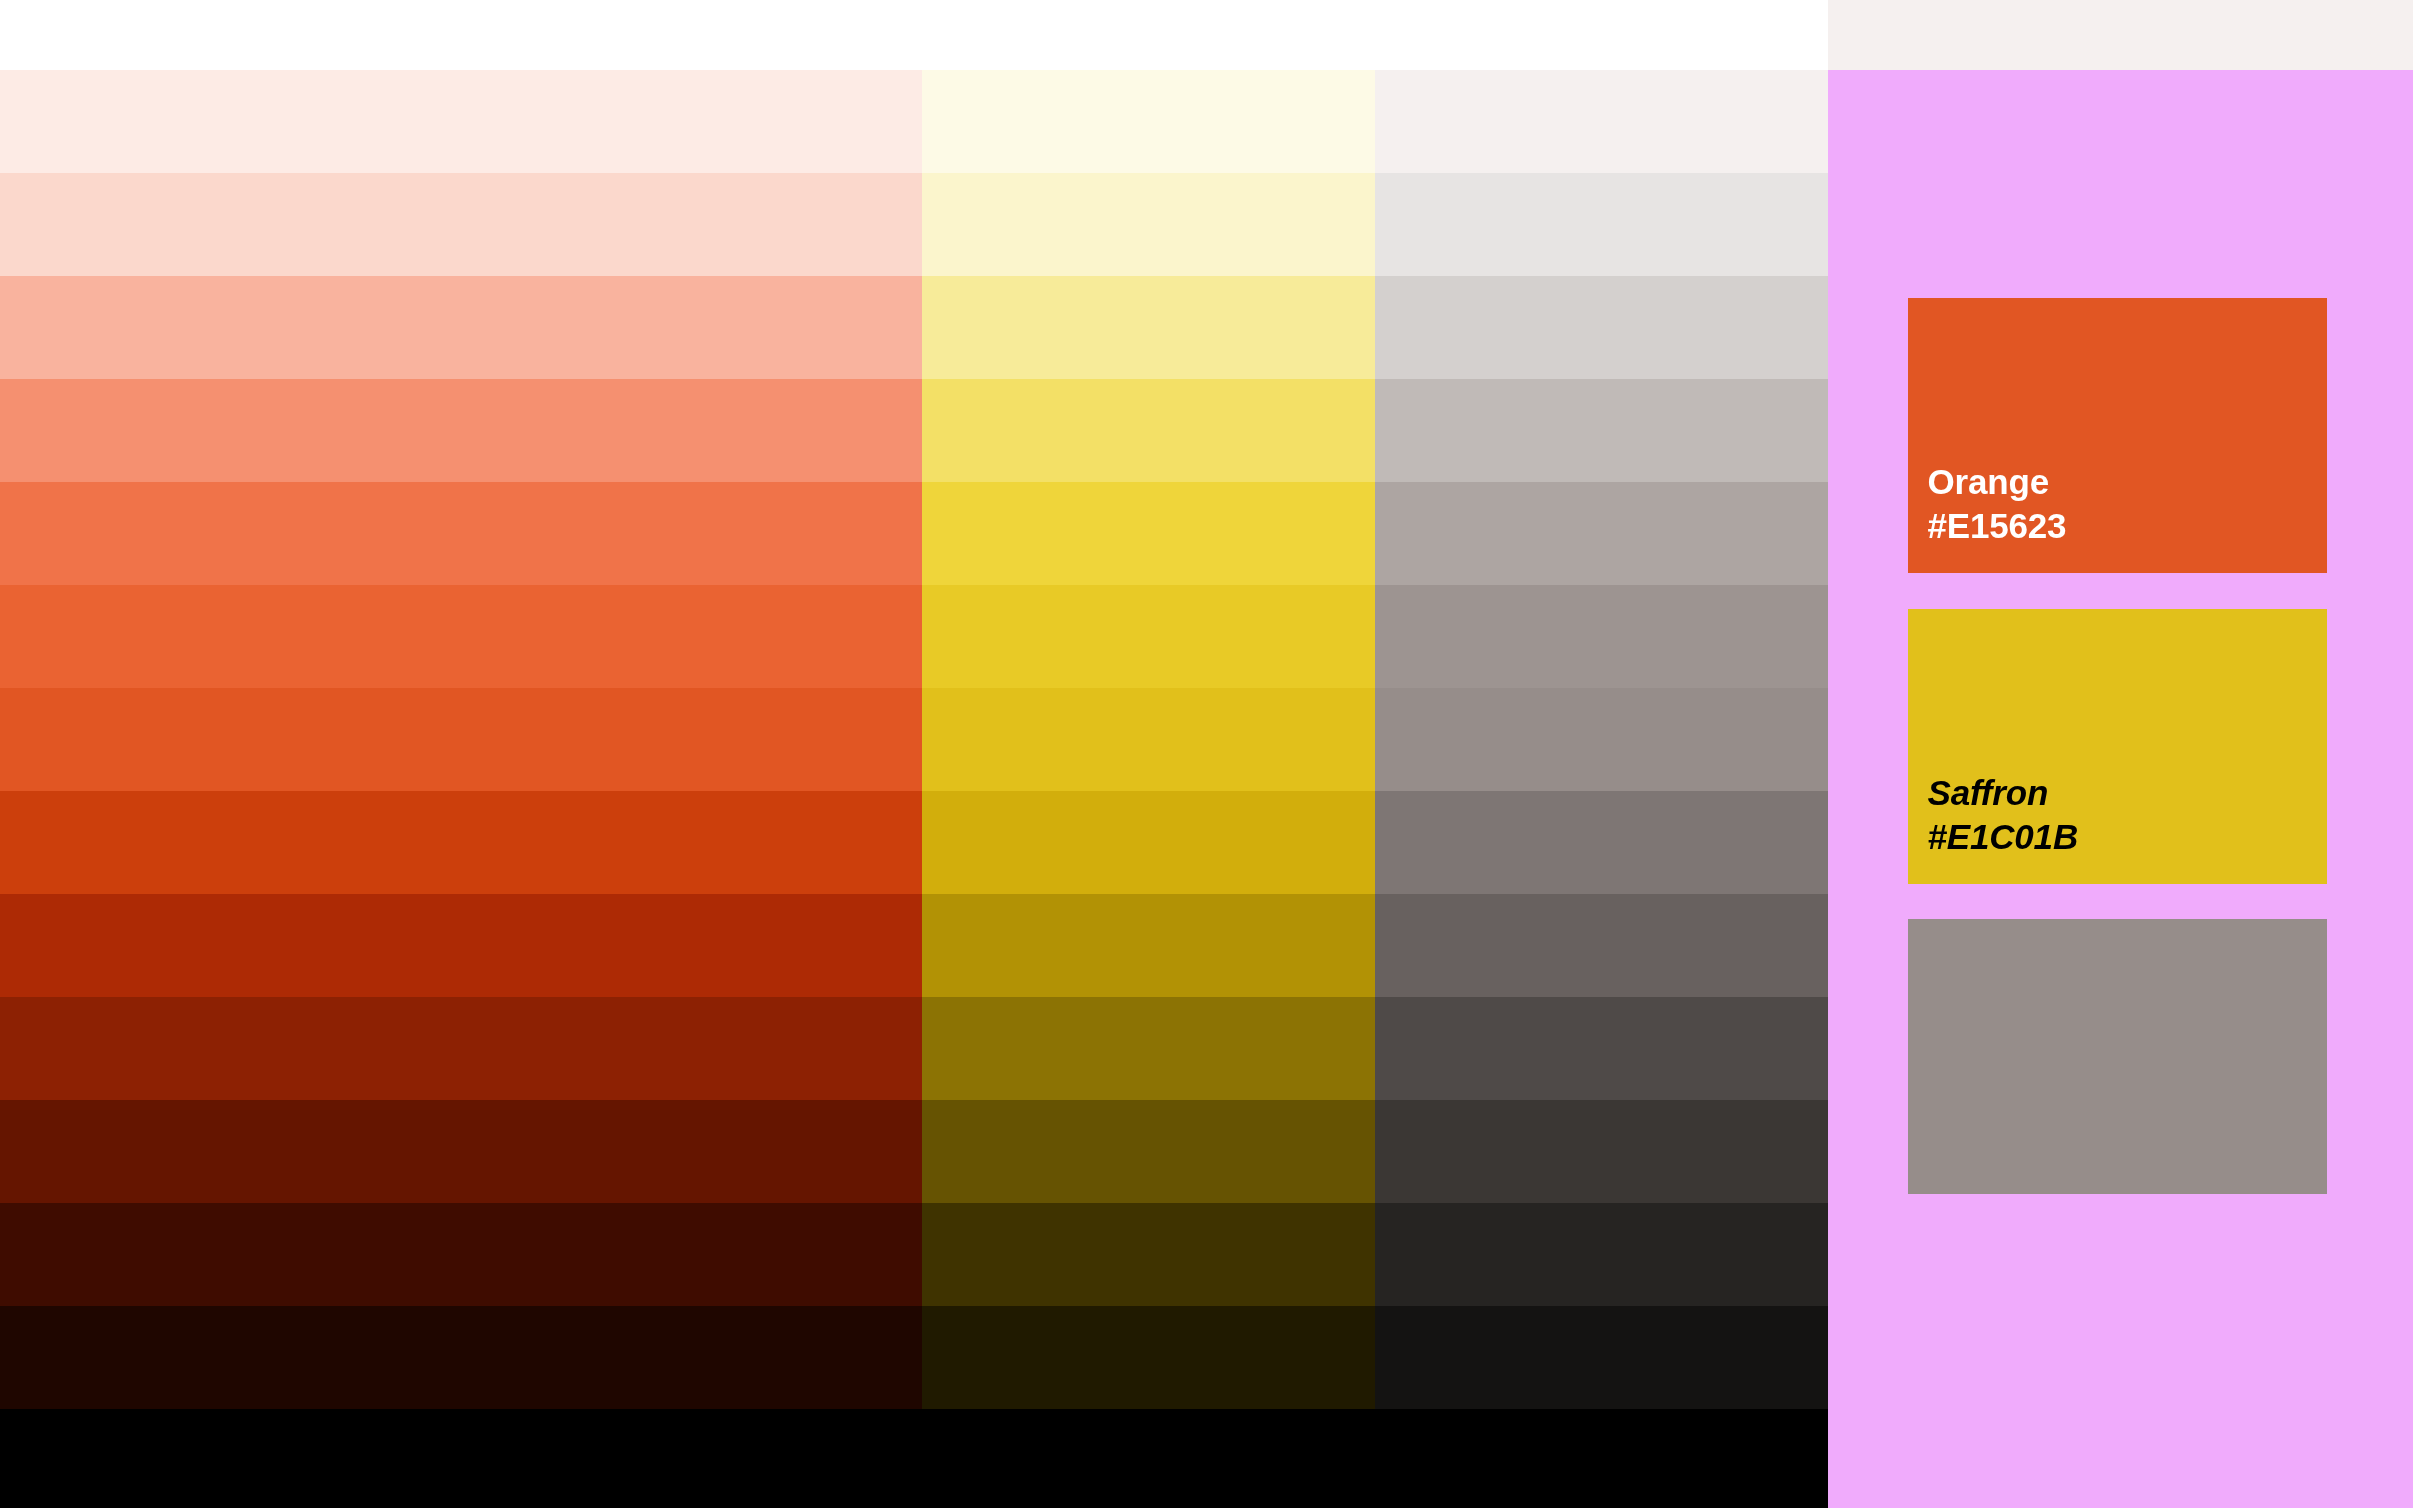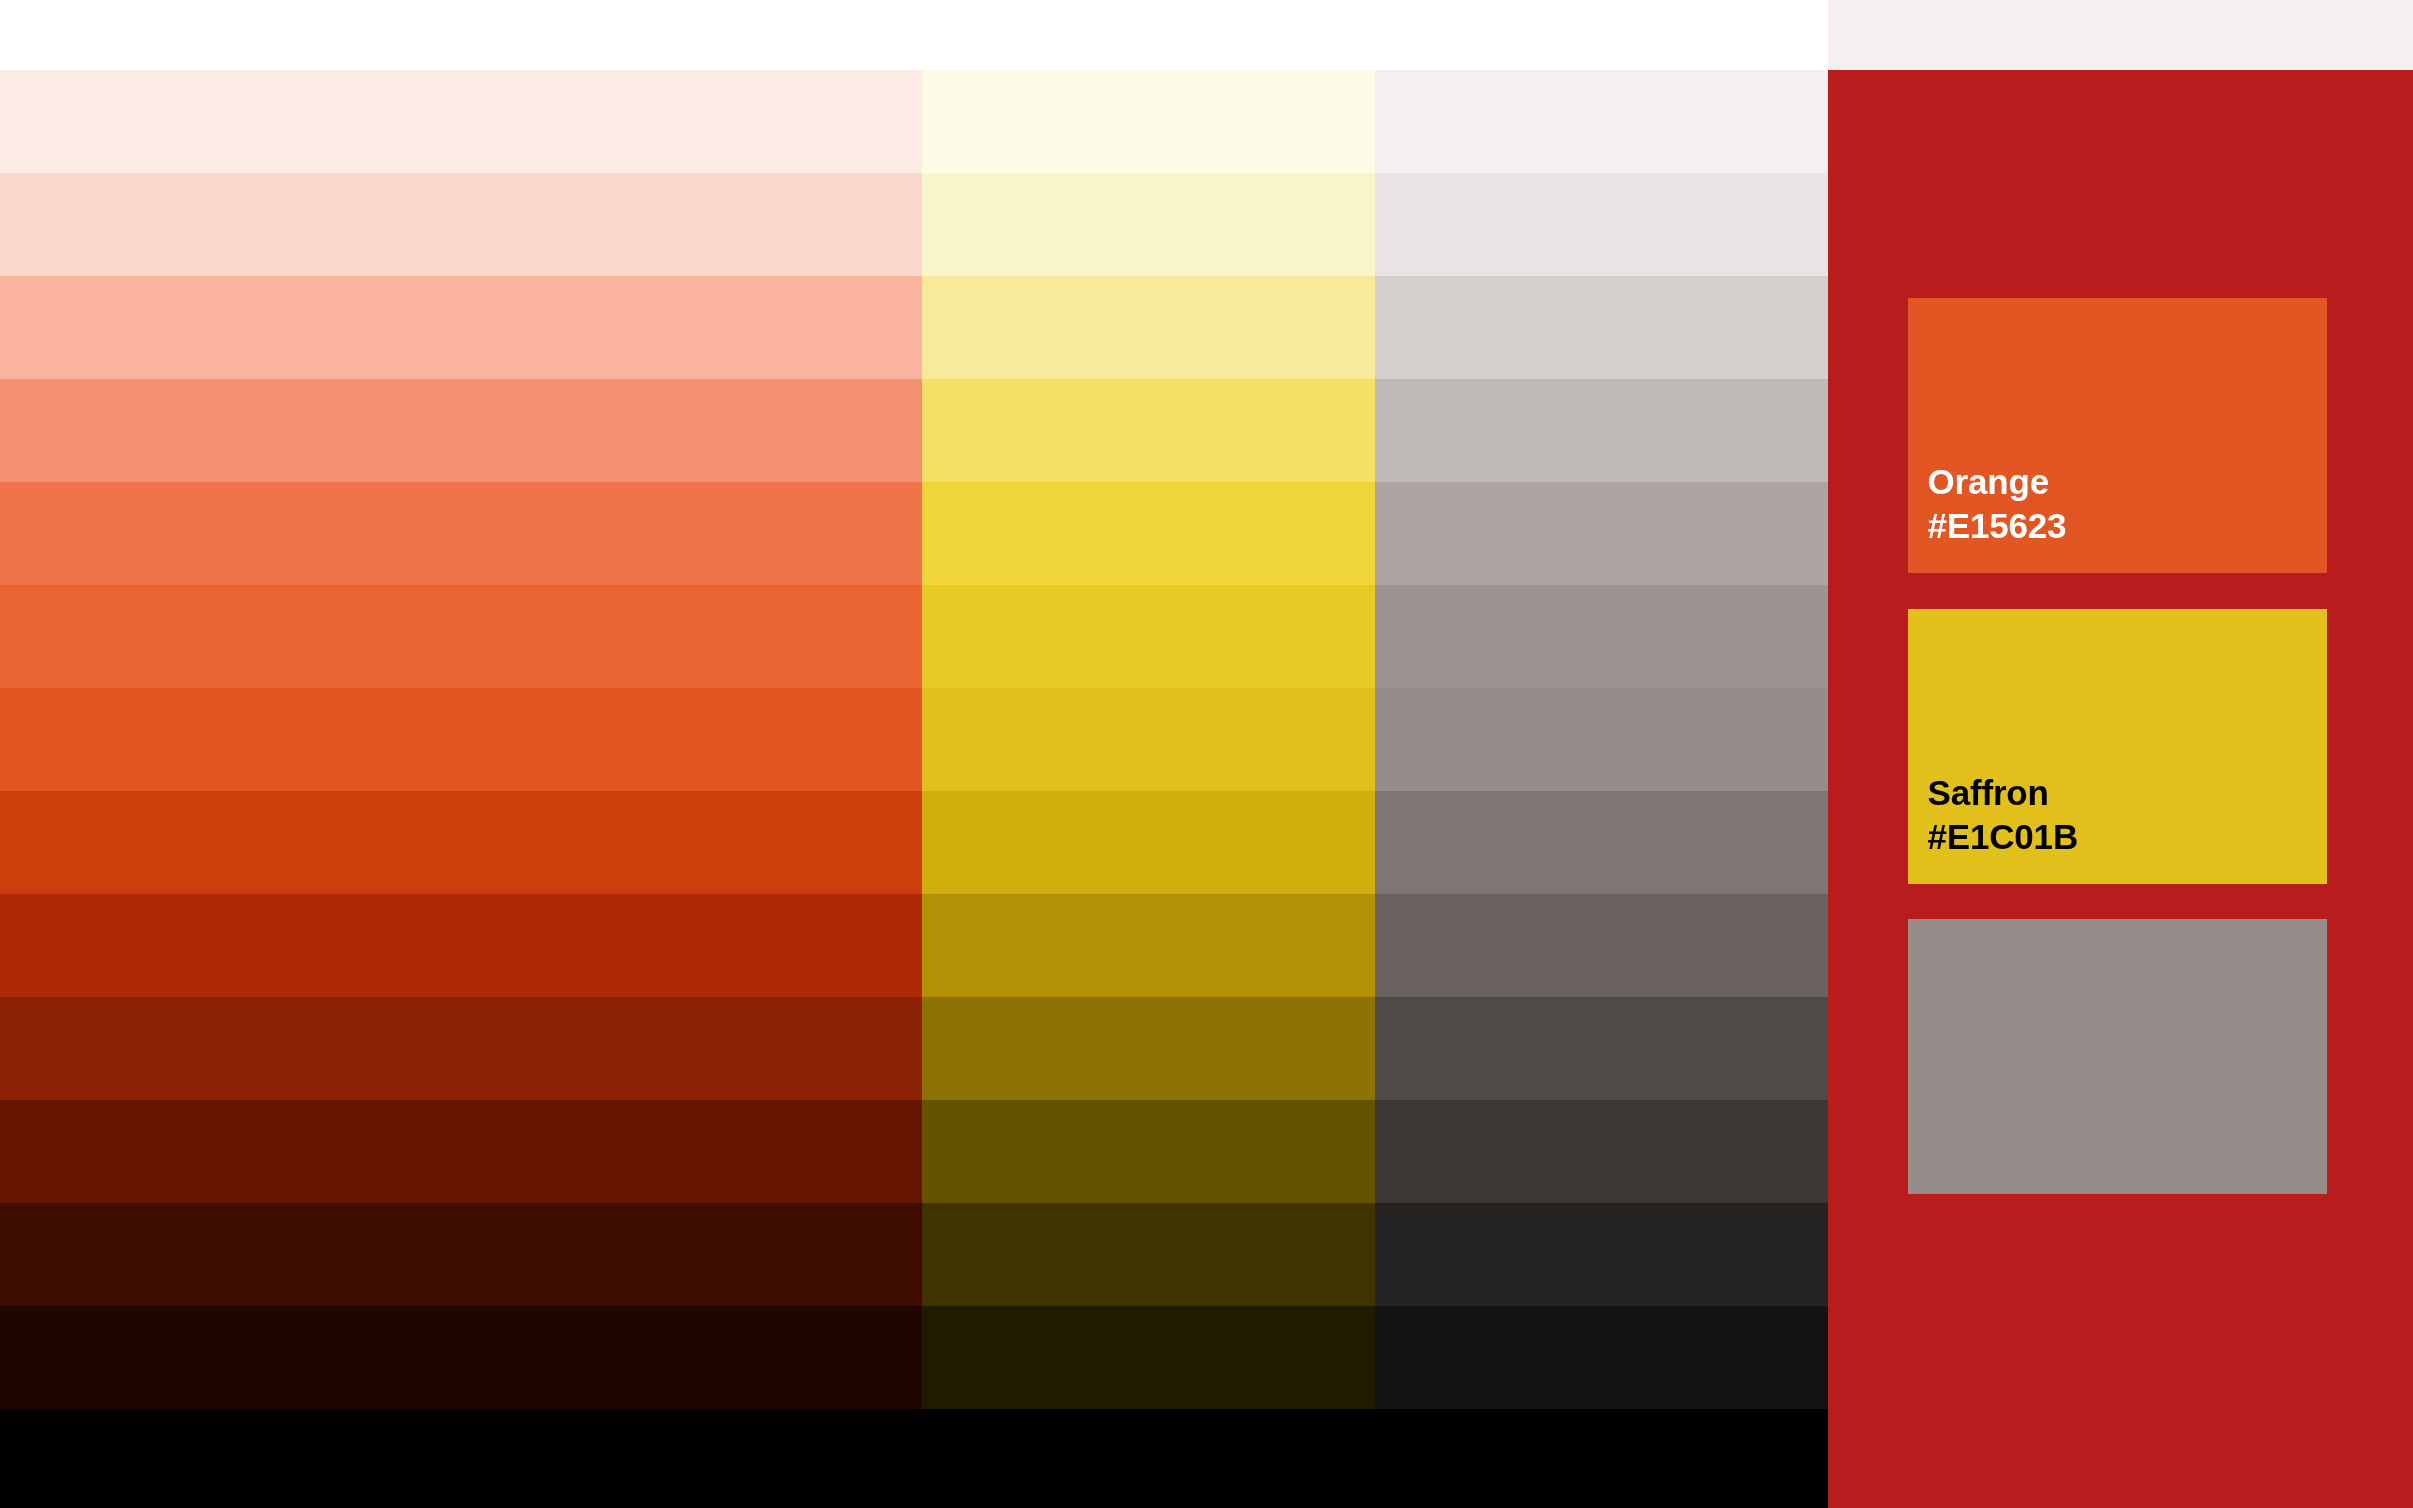"Orange" div { background: #b91c1c -> #f0abfc }
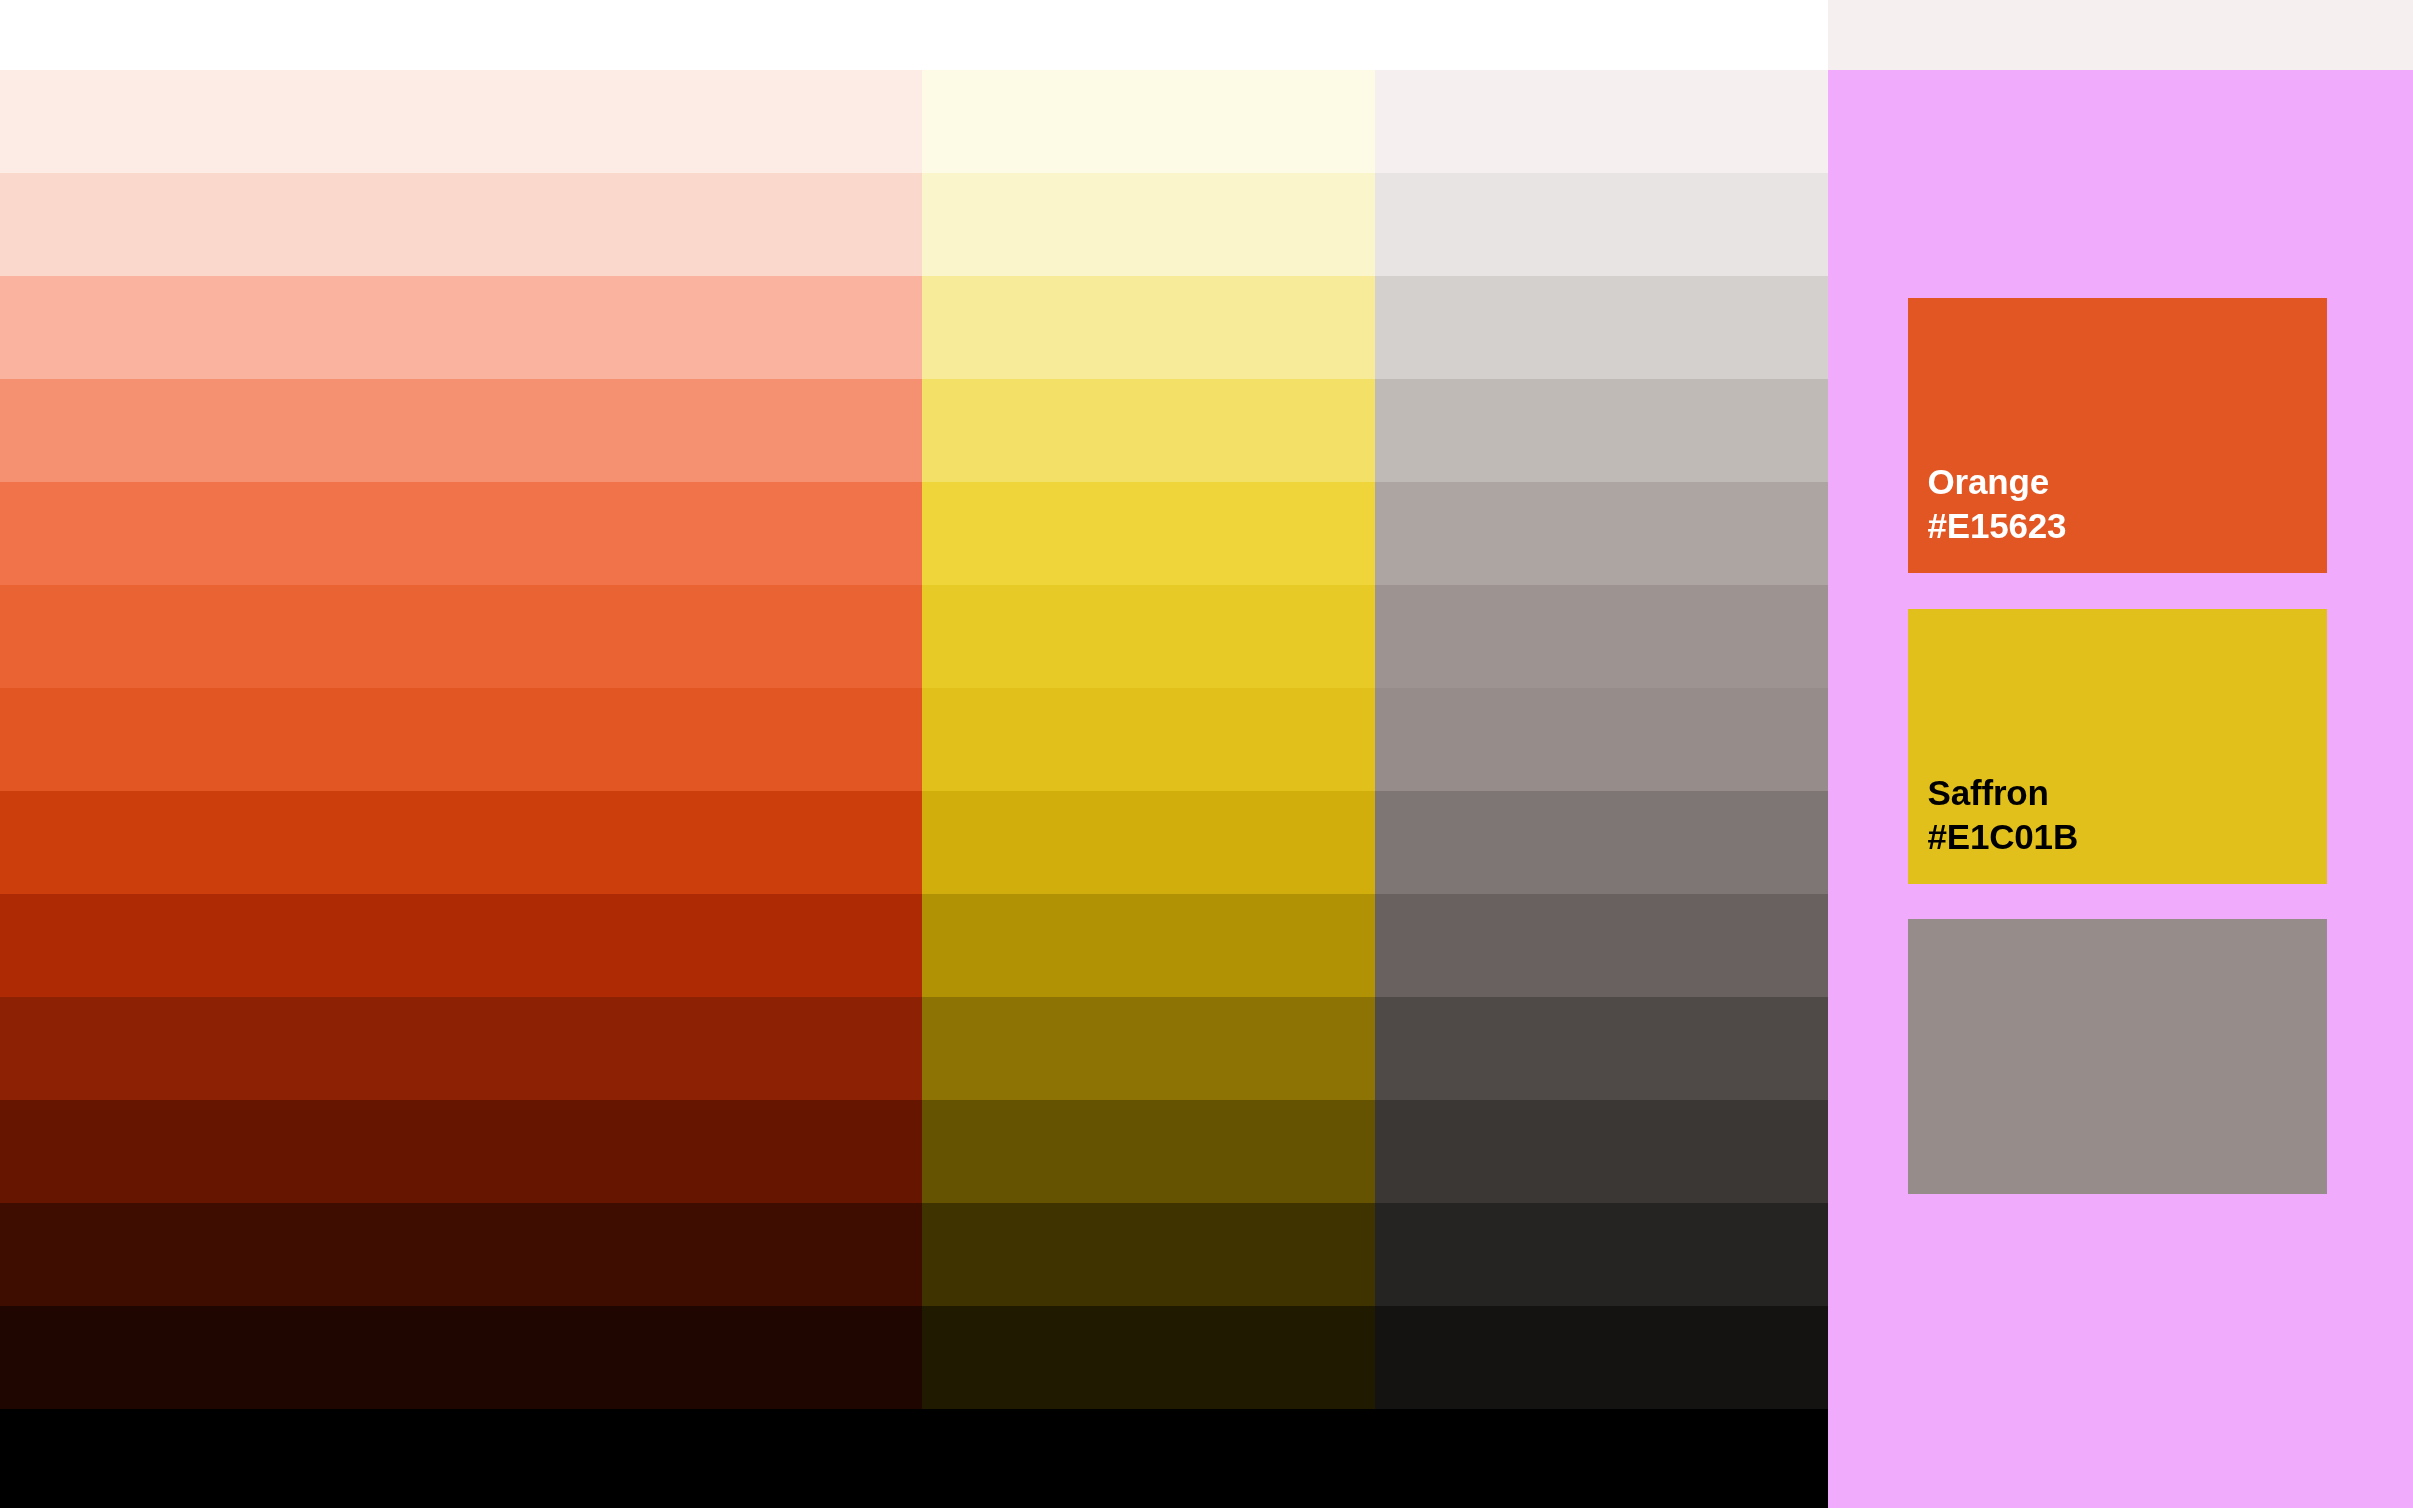"Saffron" div.swatch-card { font-style: none -> italic }
